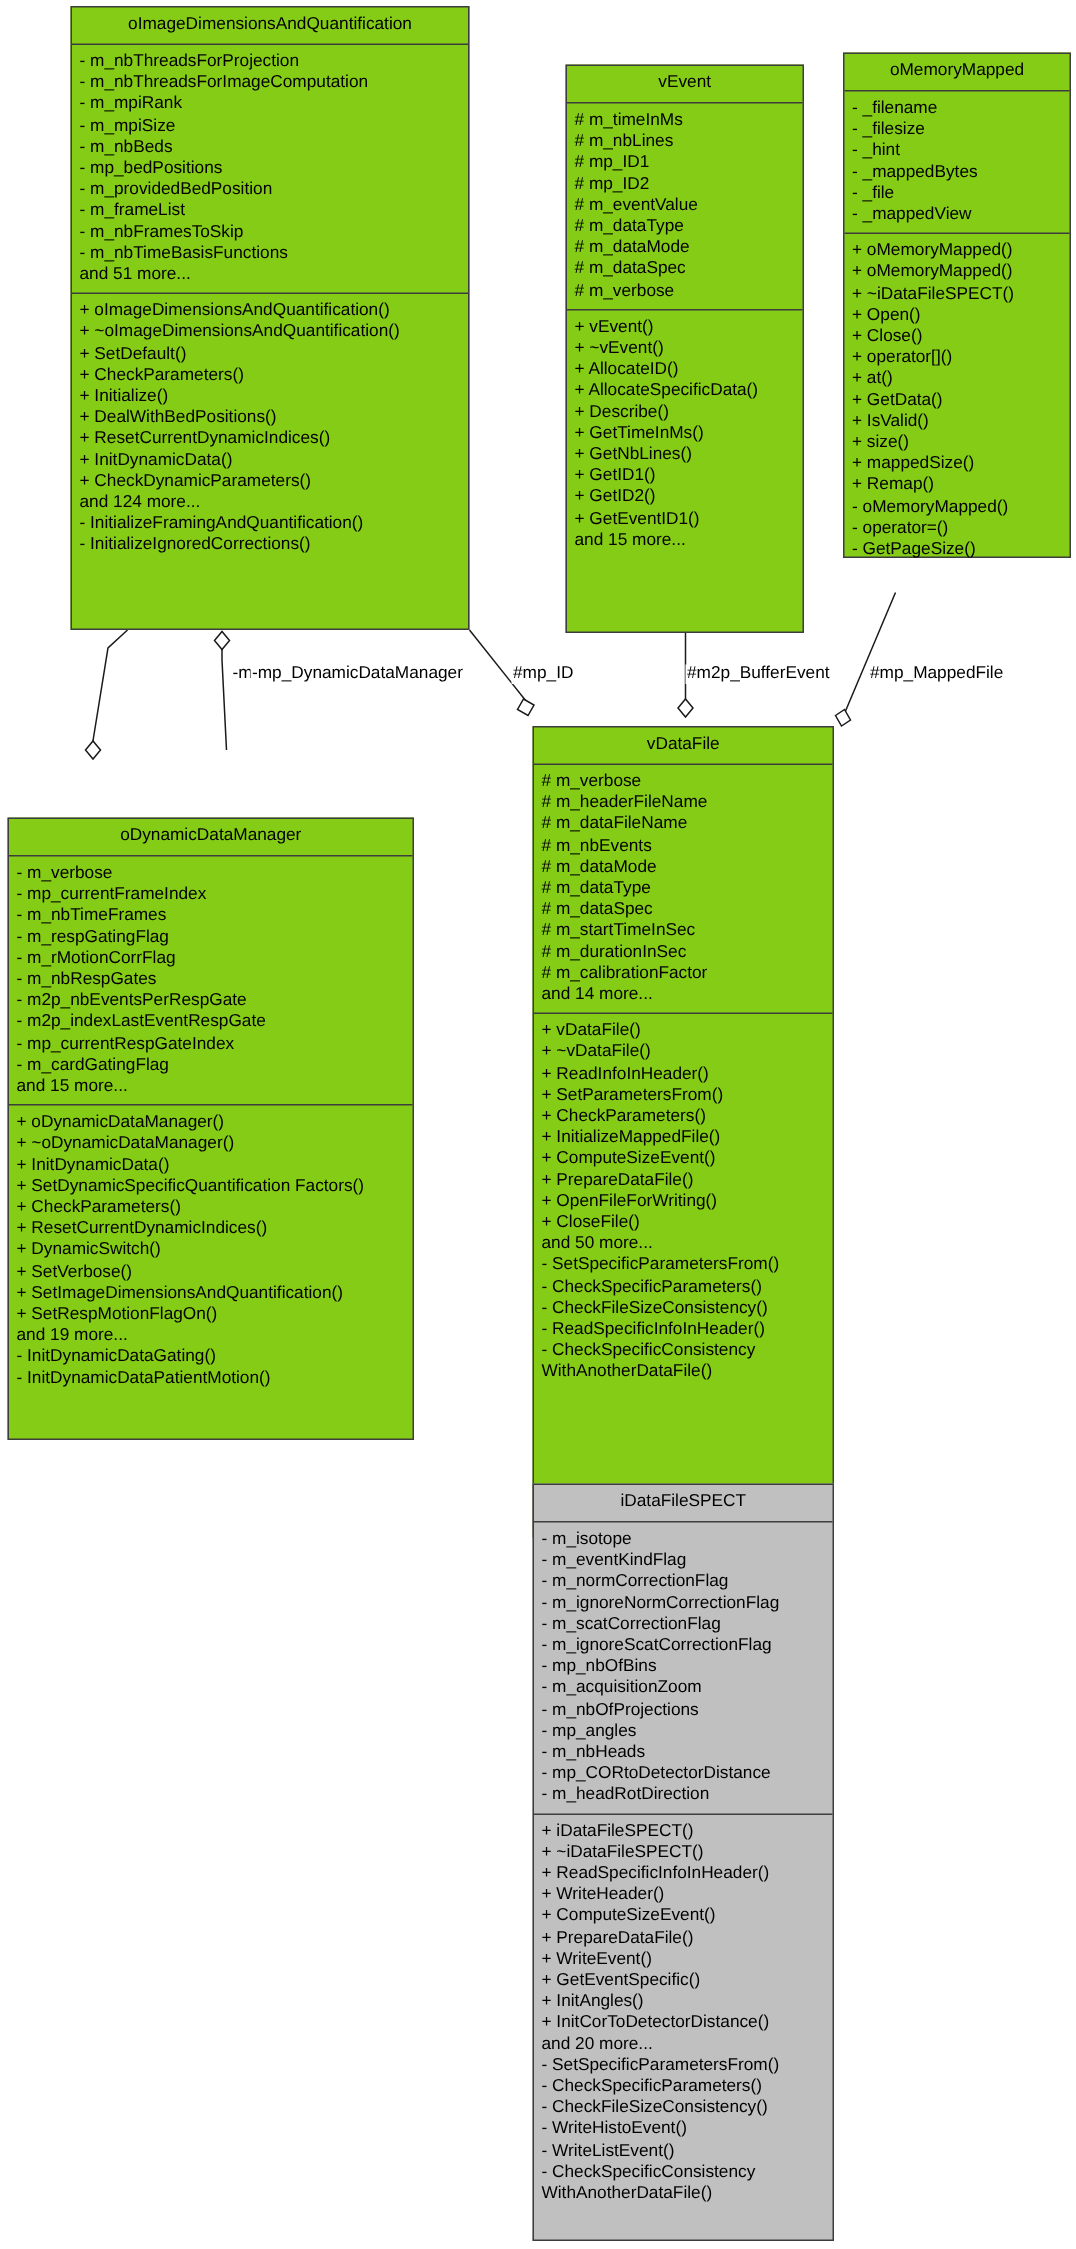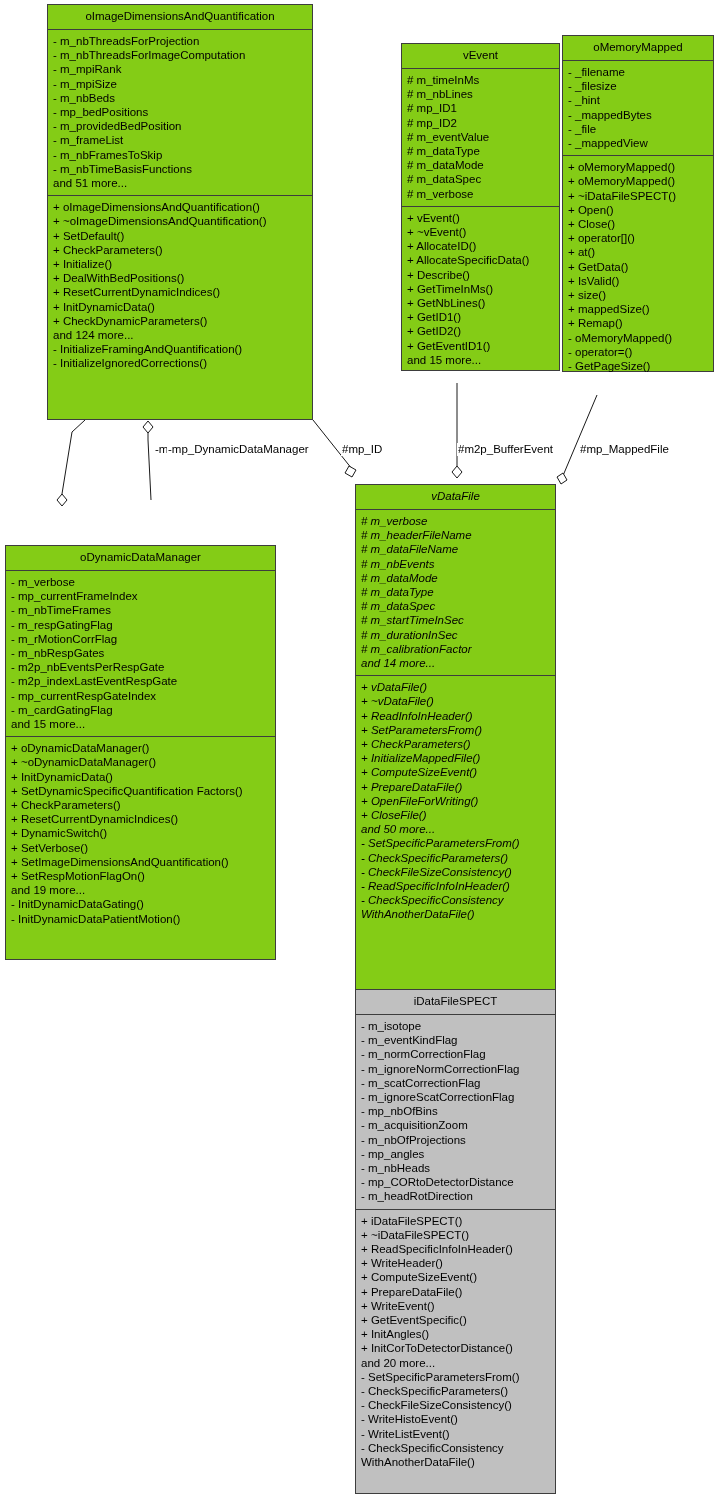"vEvent" div.uml-class { height: 328px -> 379px; margin-left: 24px -> none }
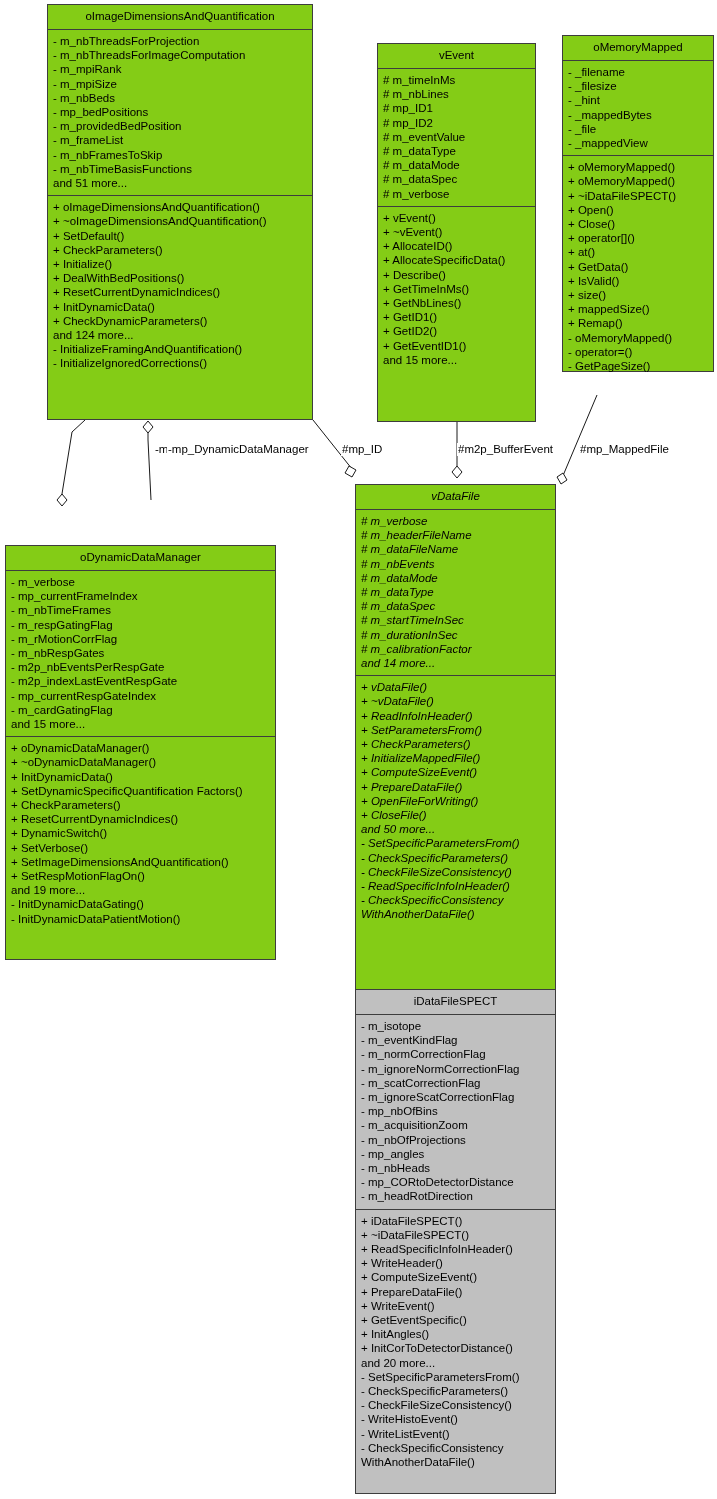"vDataFile" div.uml-class { font-style: italic -> none }
